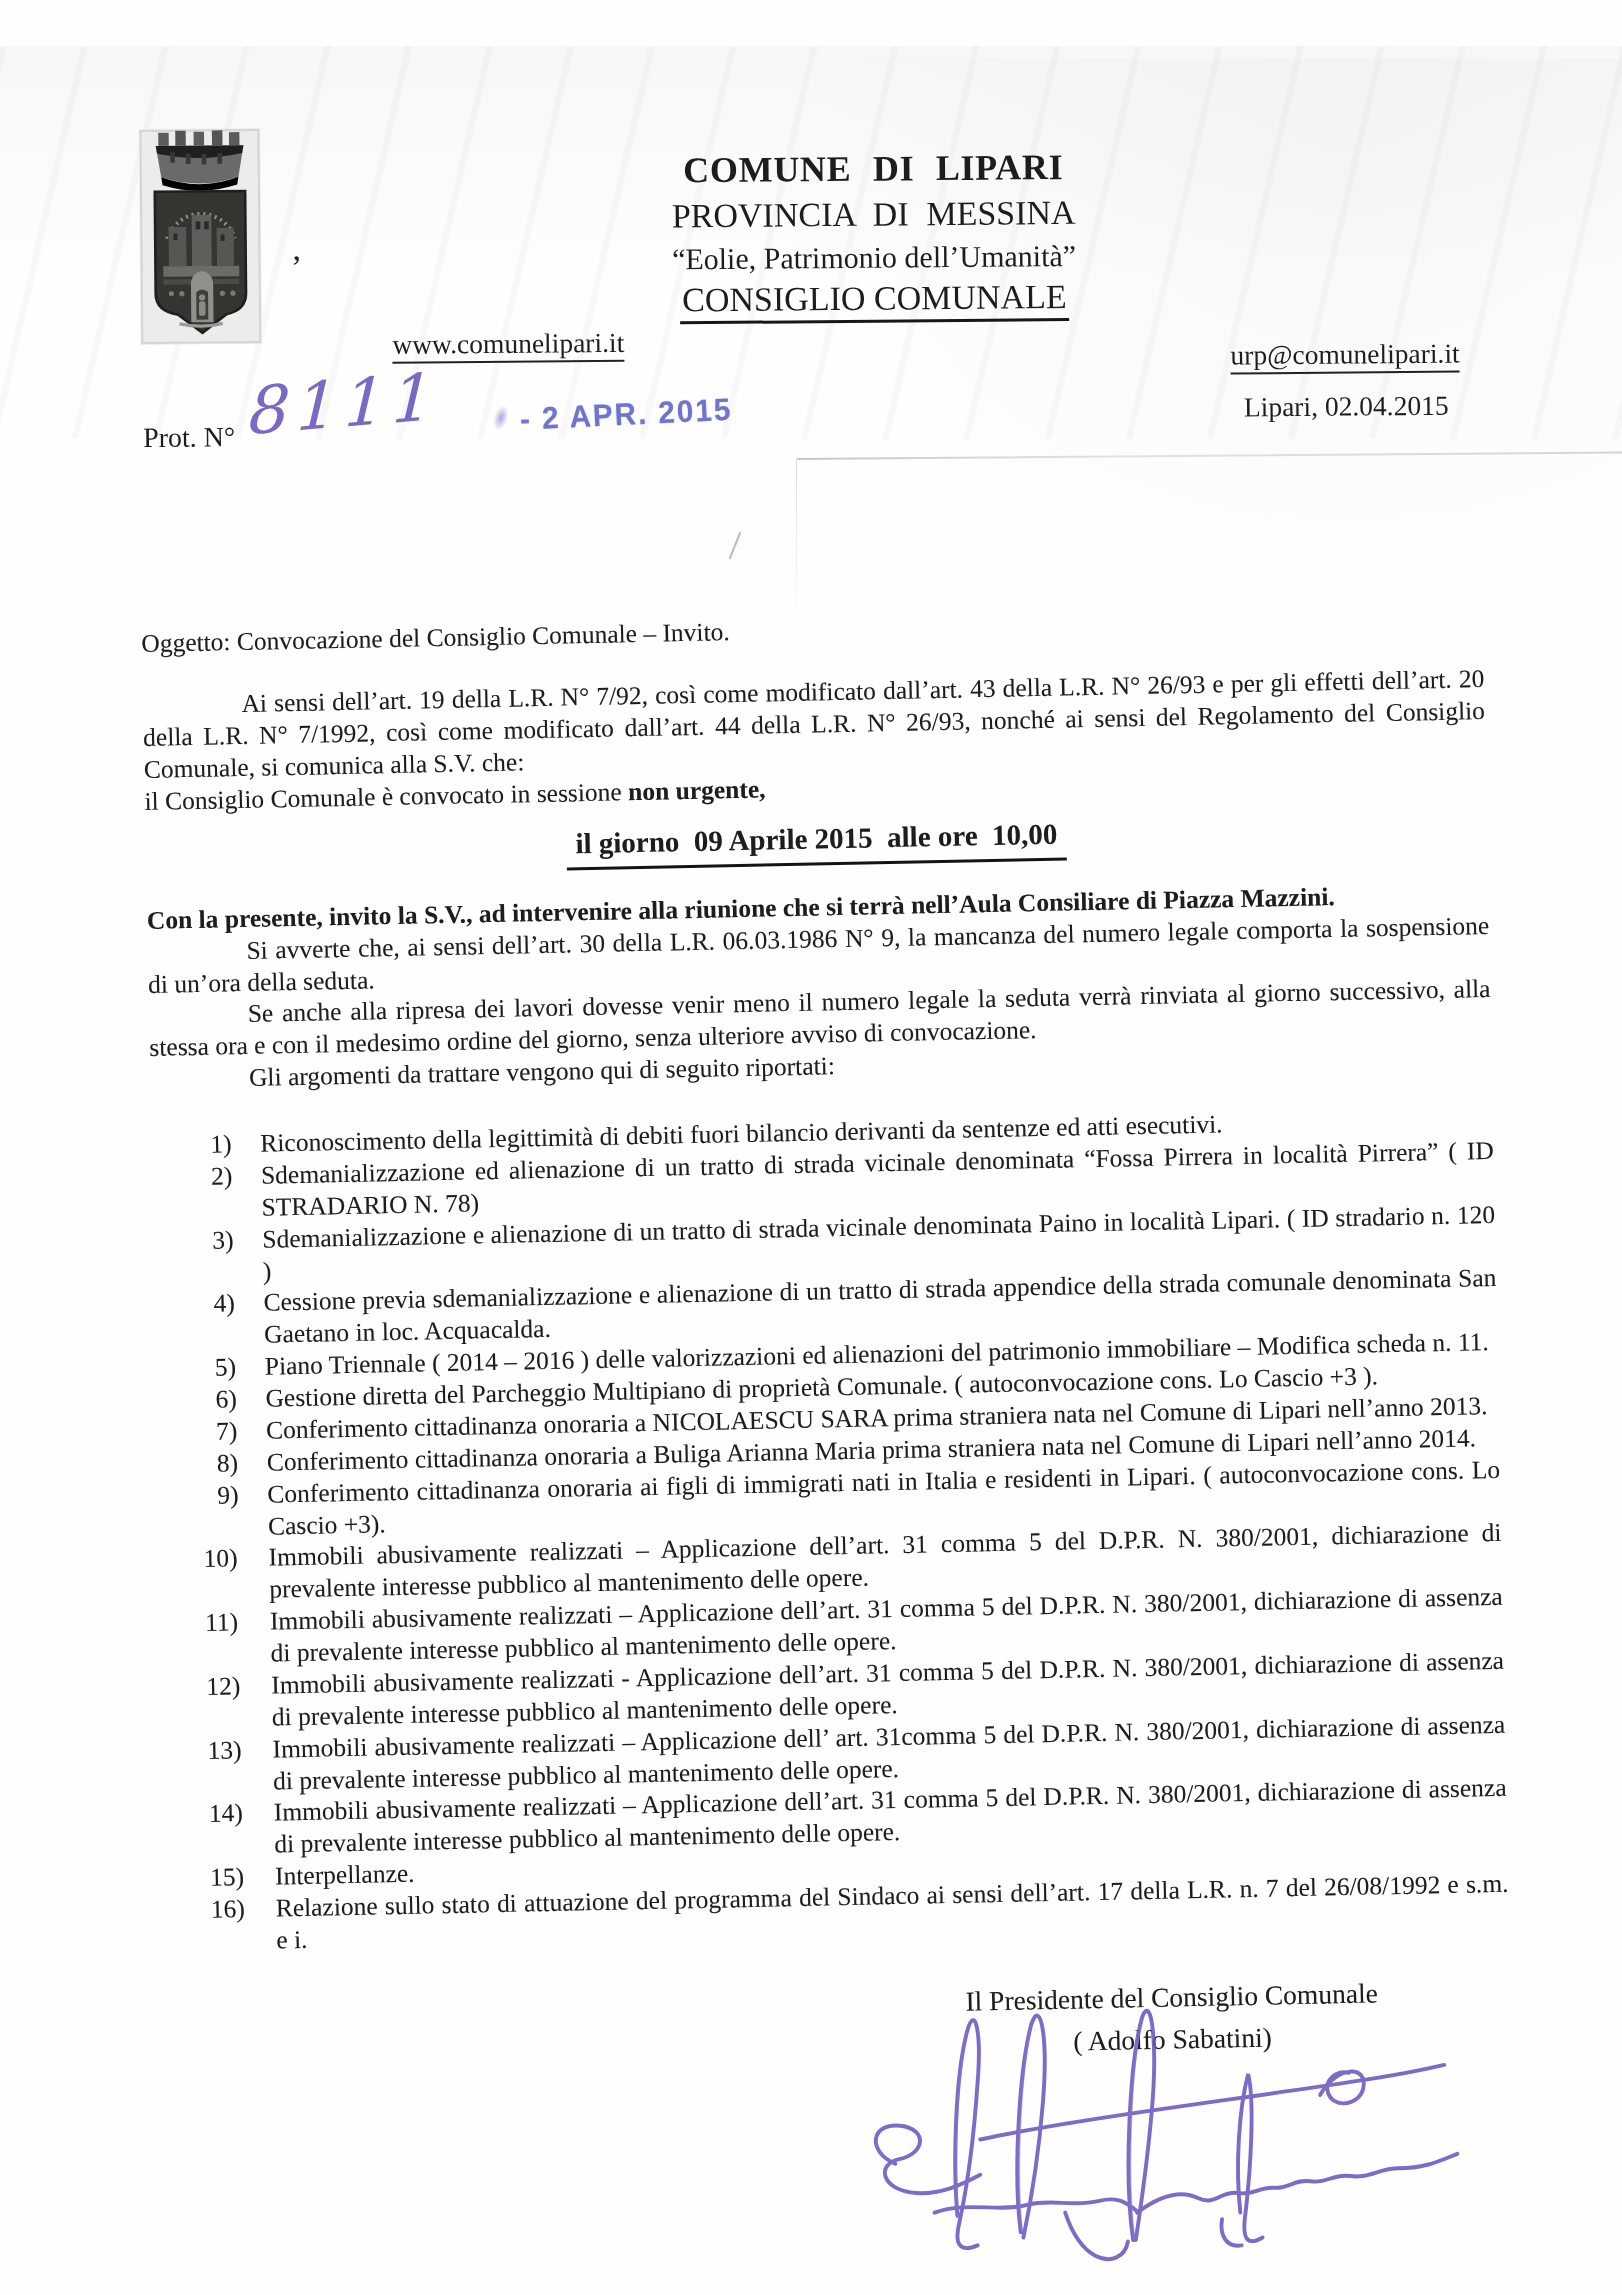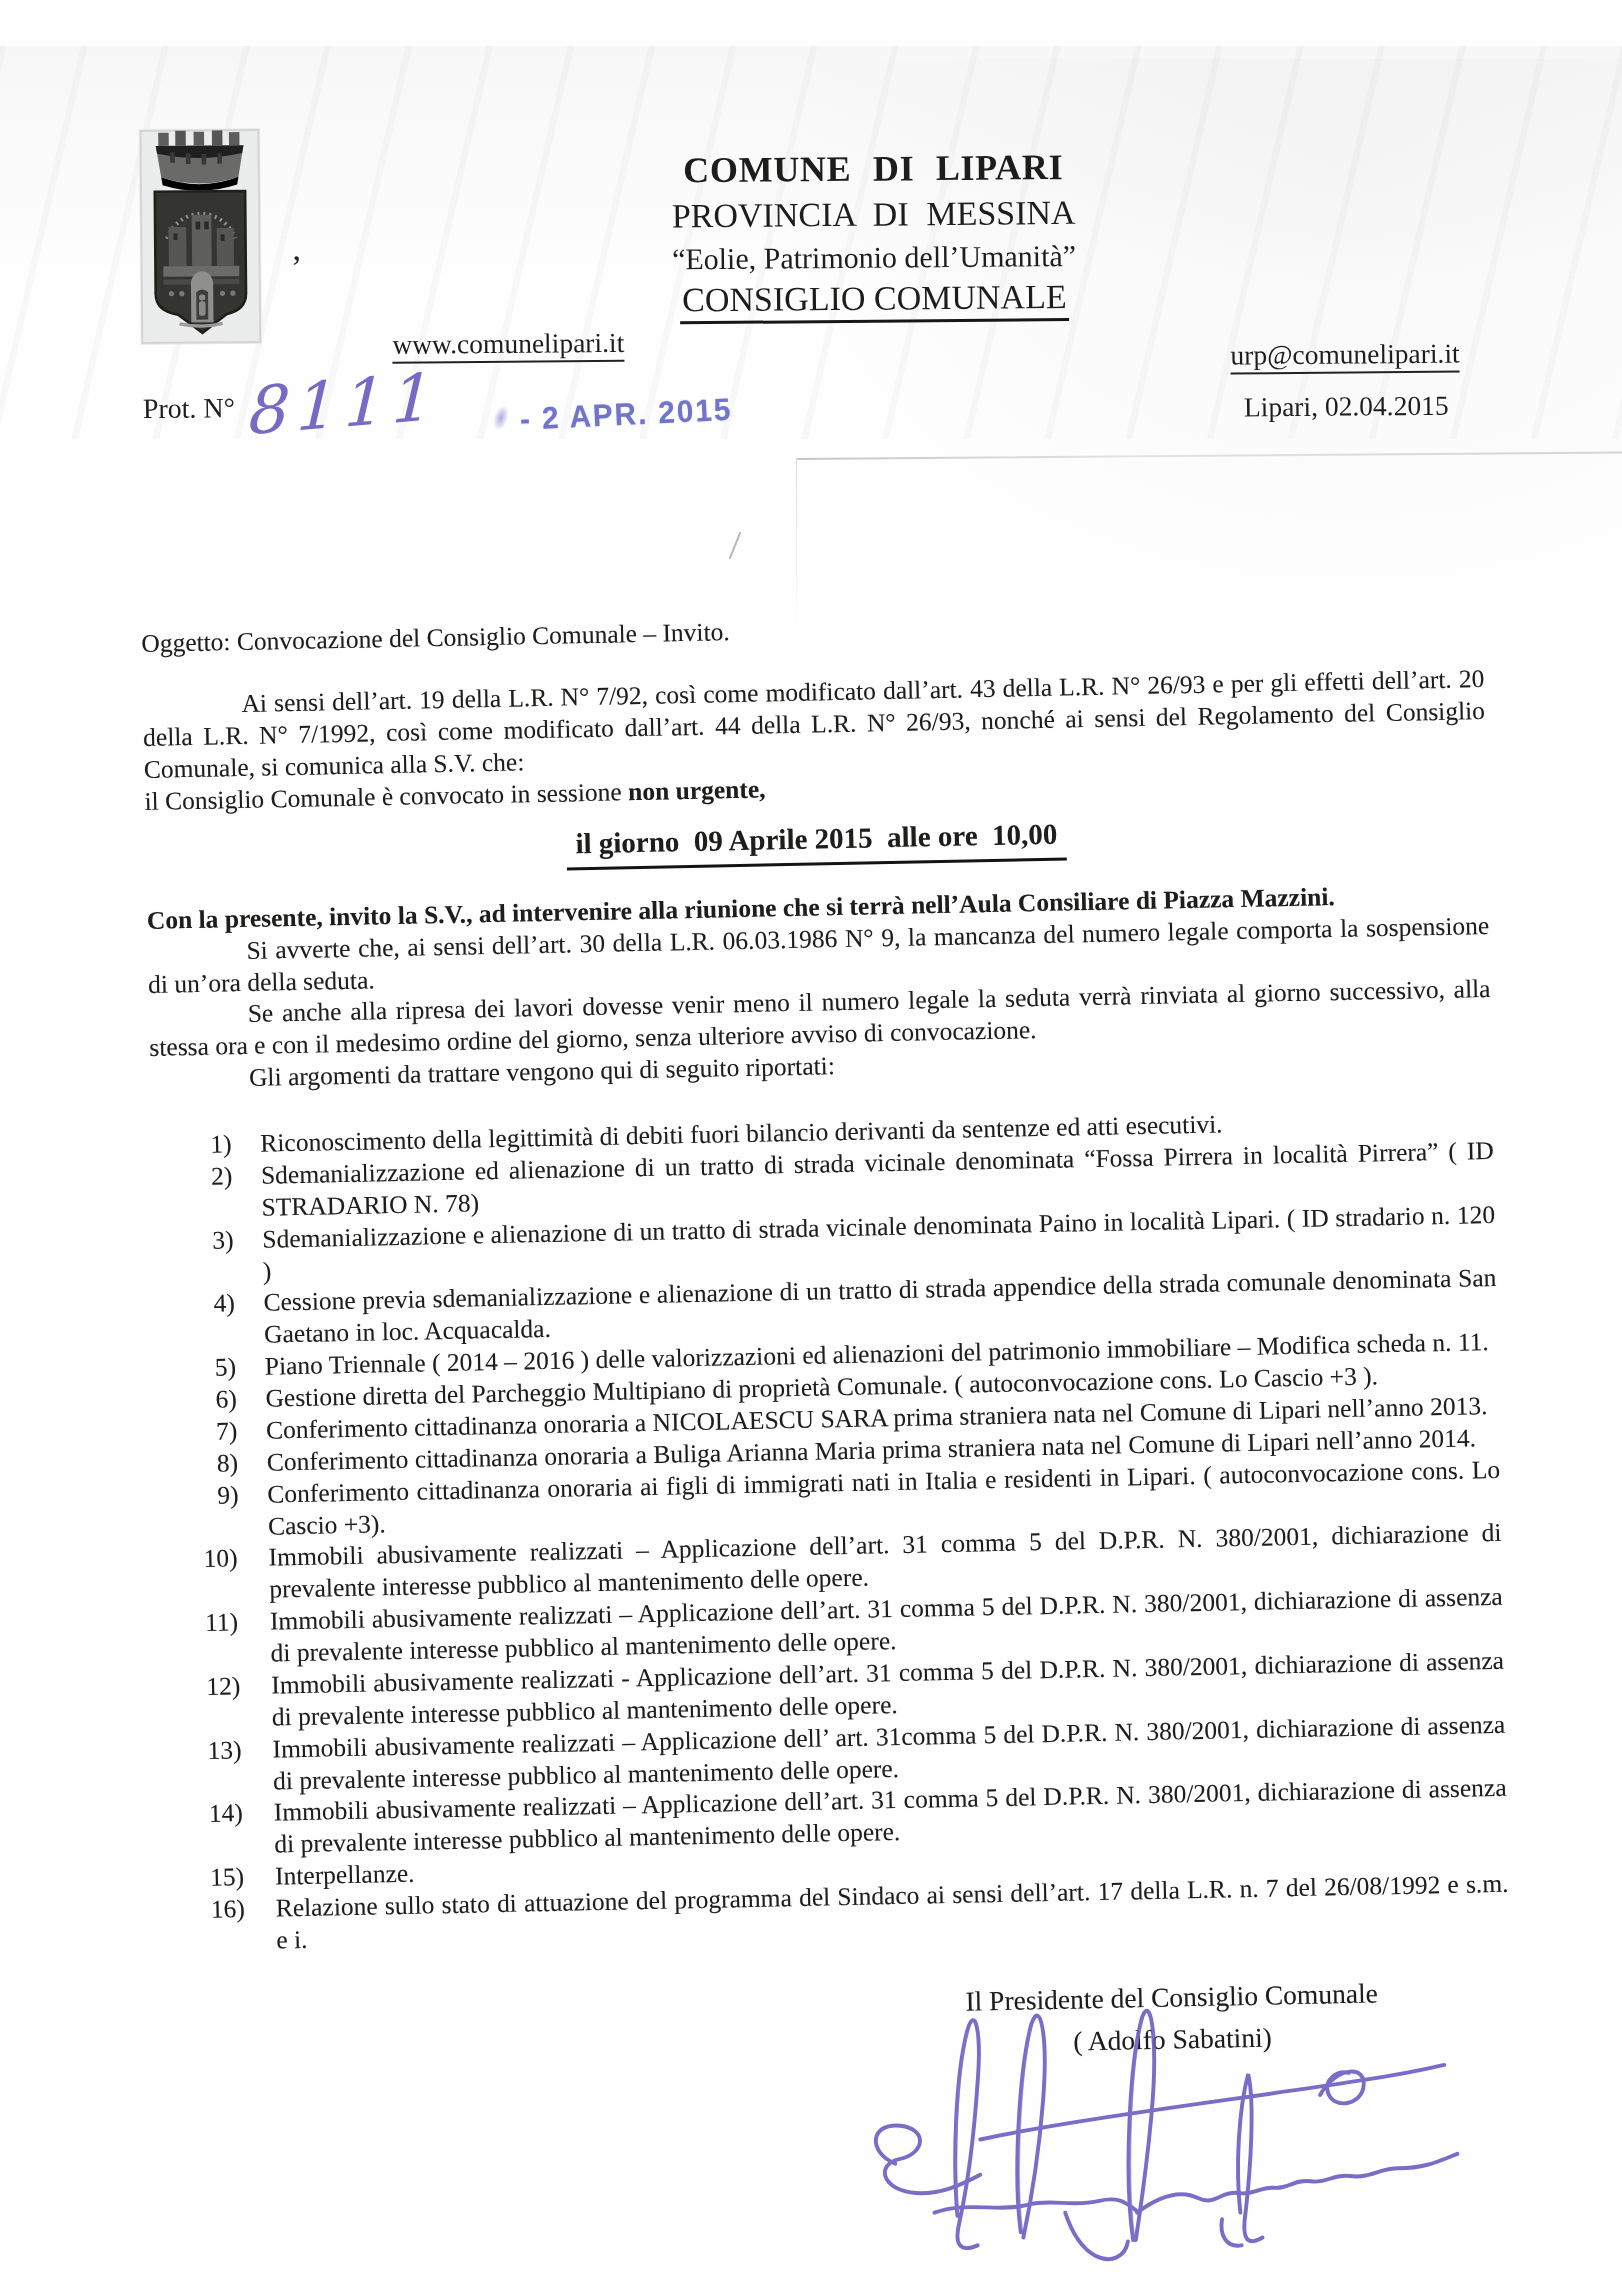"Prot. N°" .prot-label { top: 392px -> 421px }
